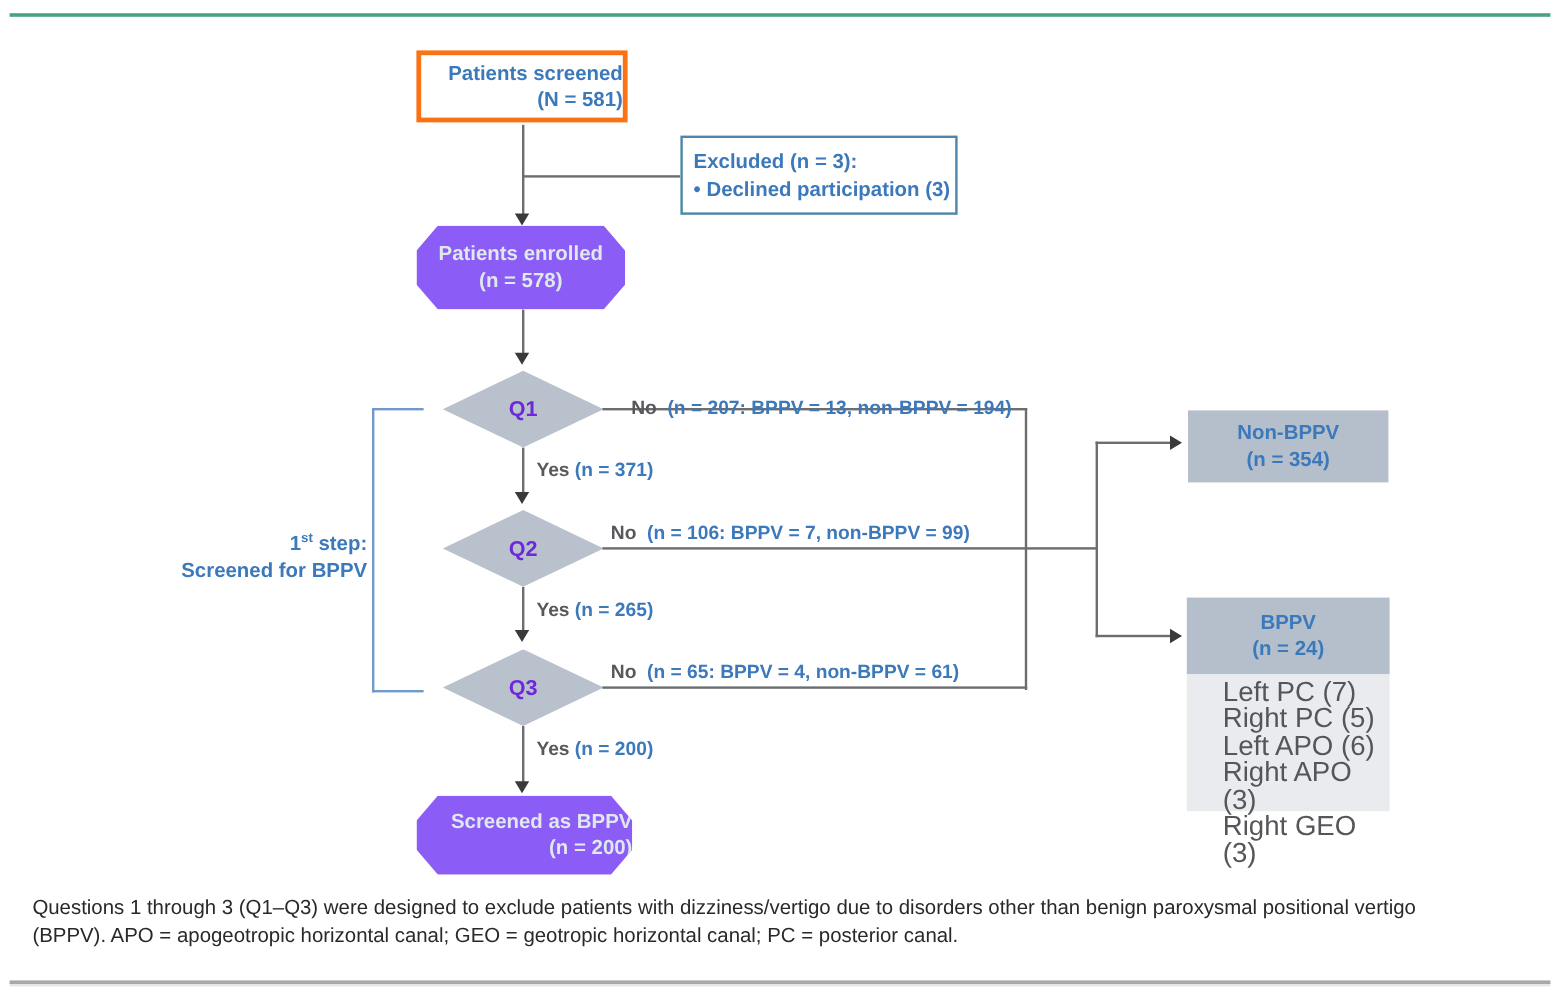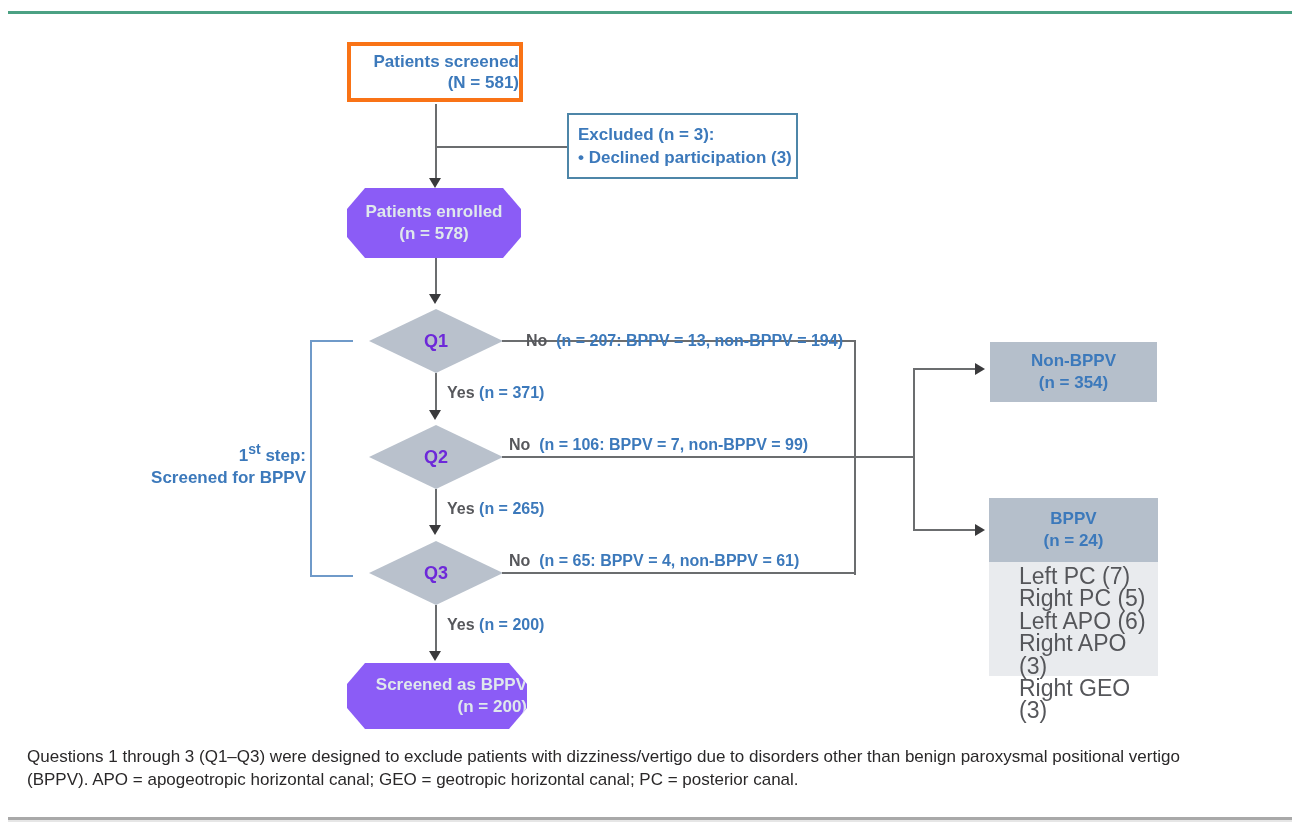"st" .step-label sup { font-size: 14px -> 11px }
